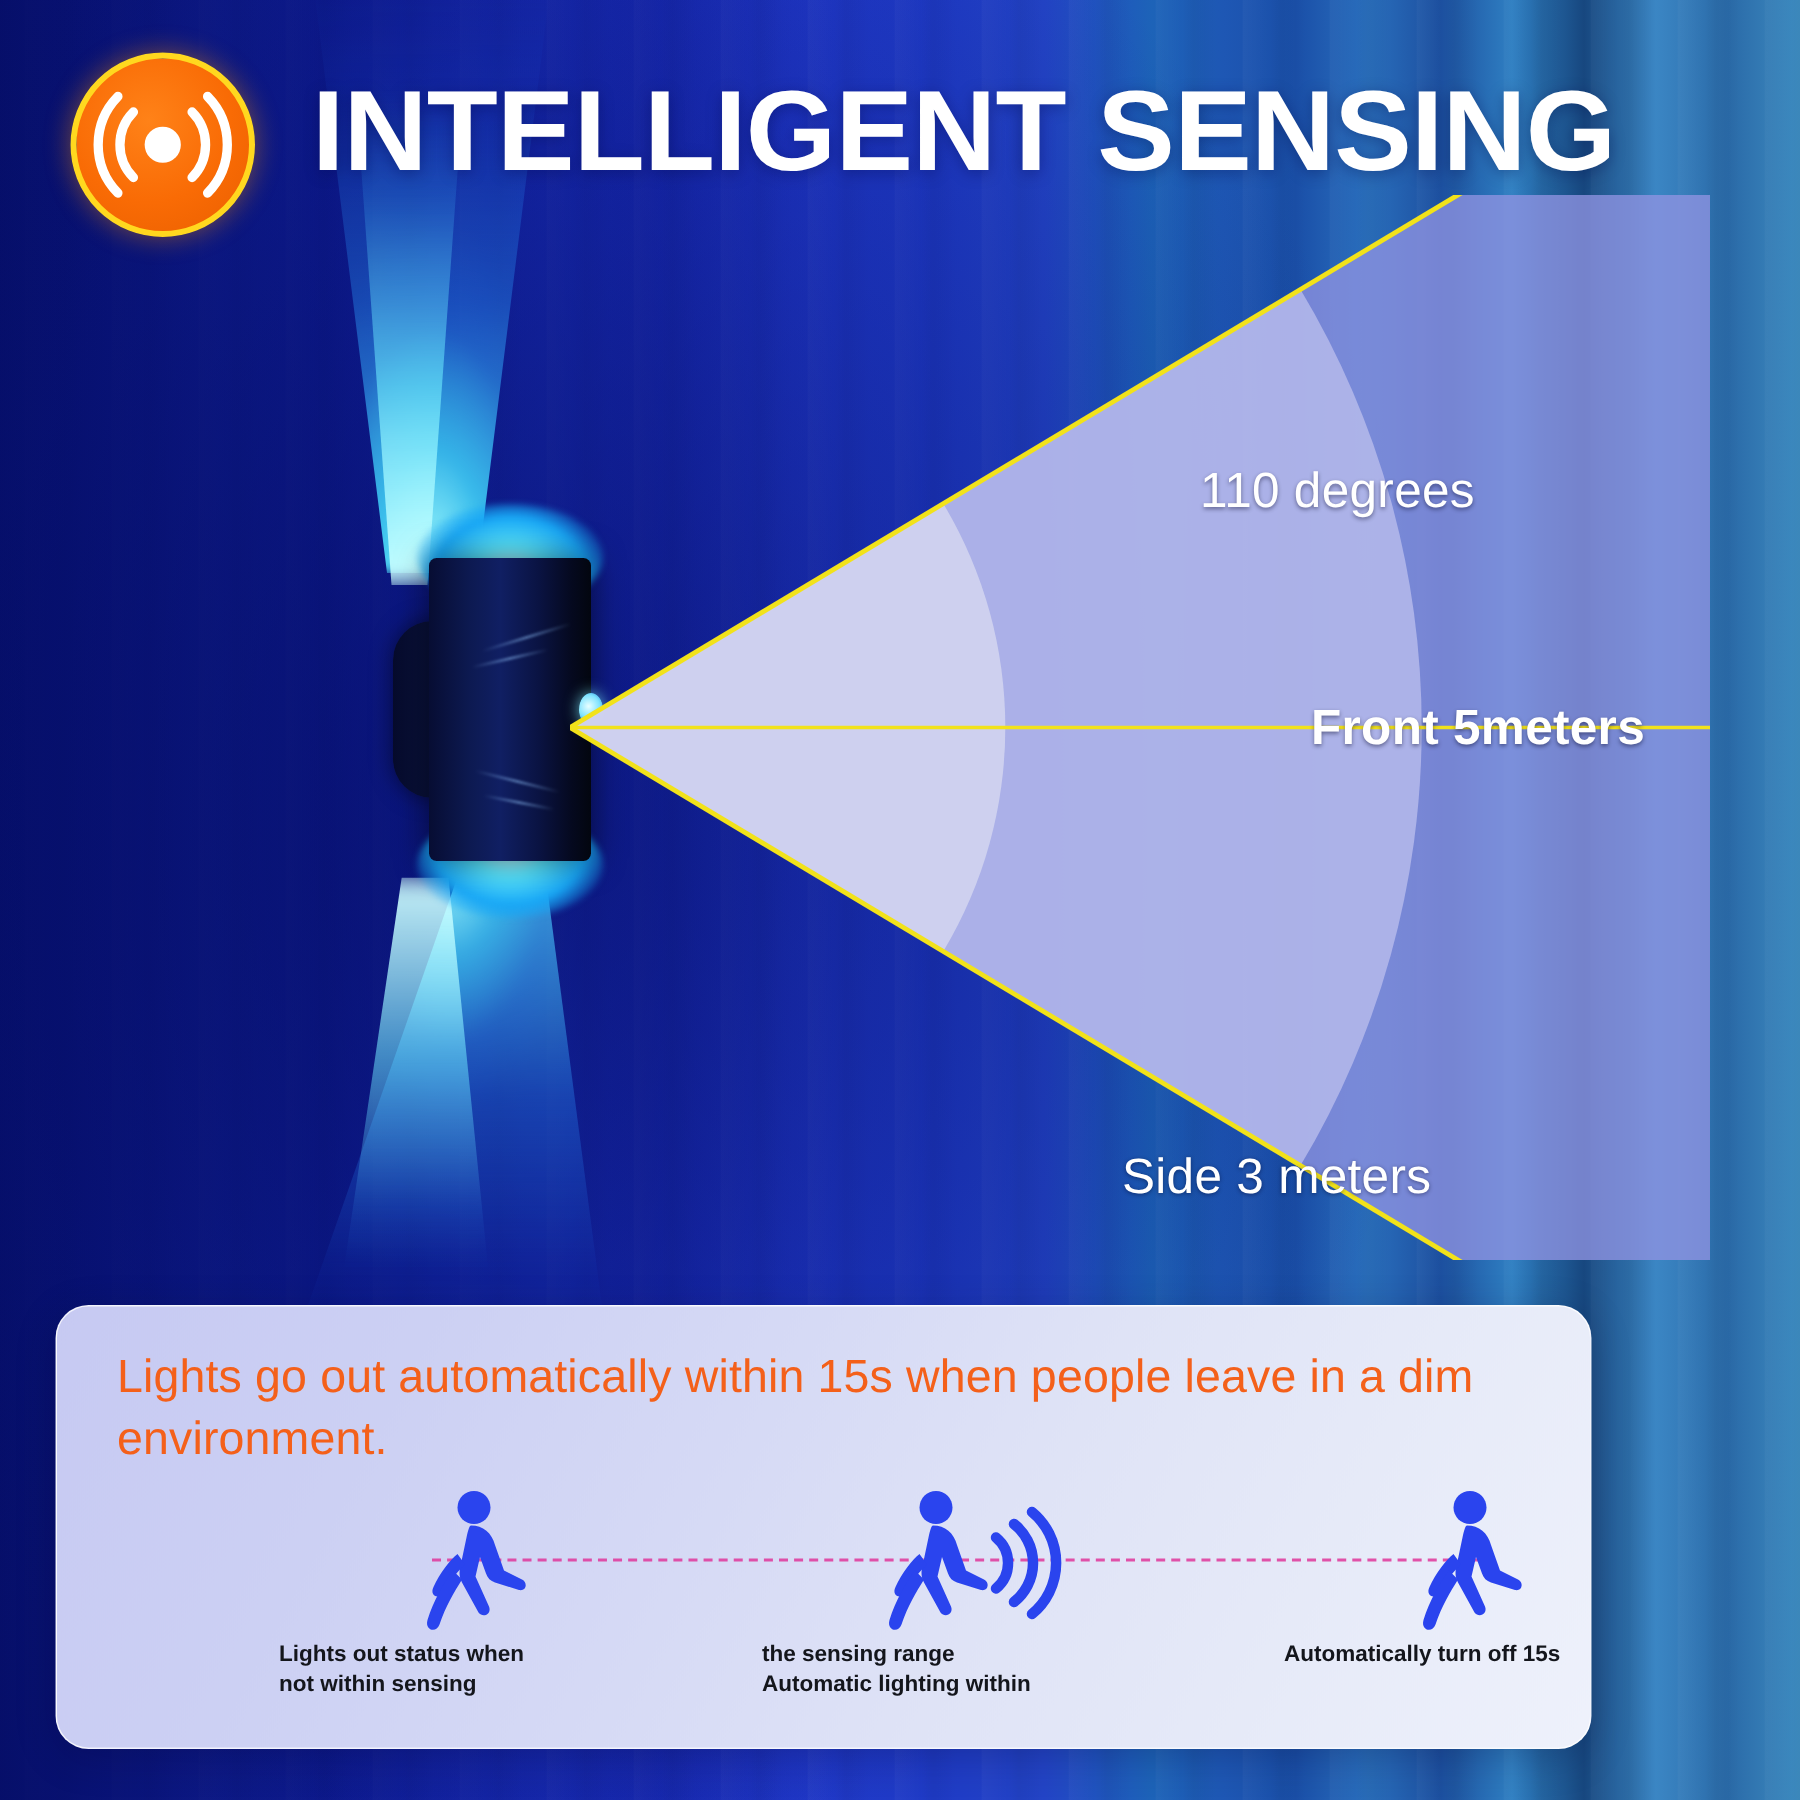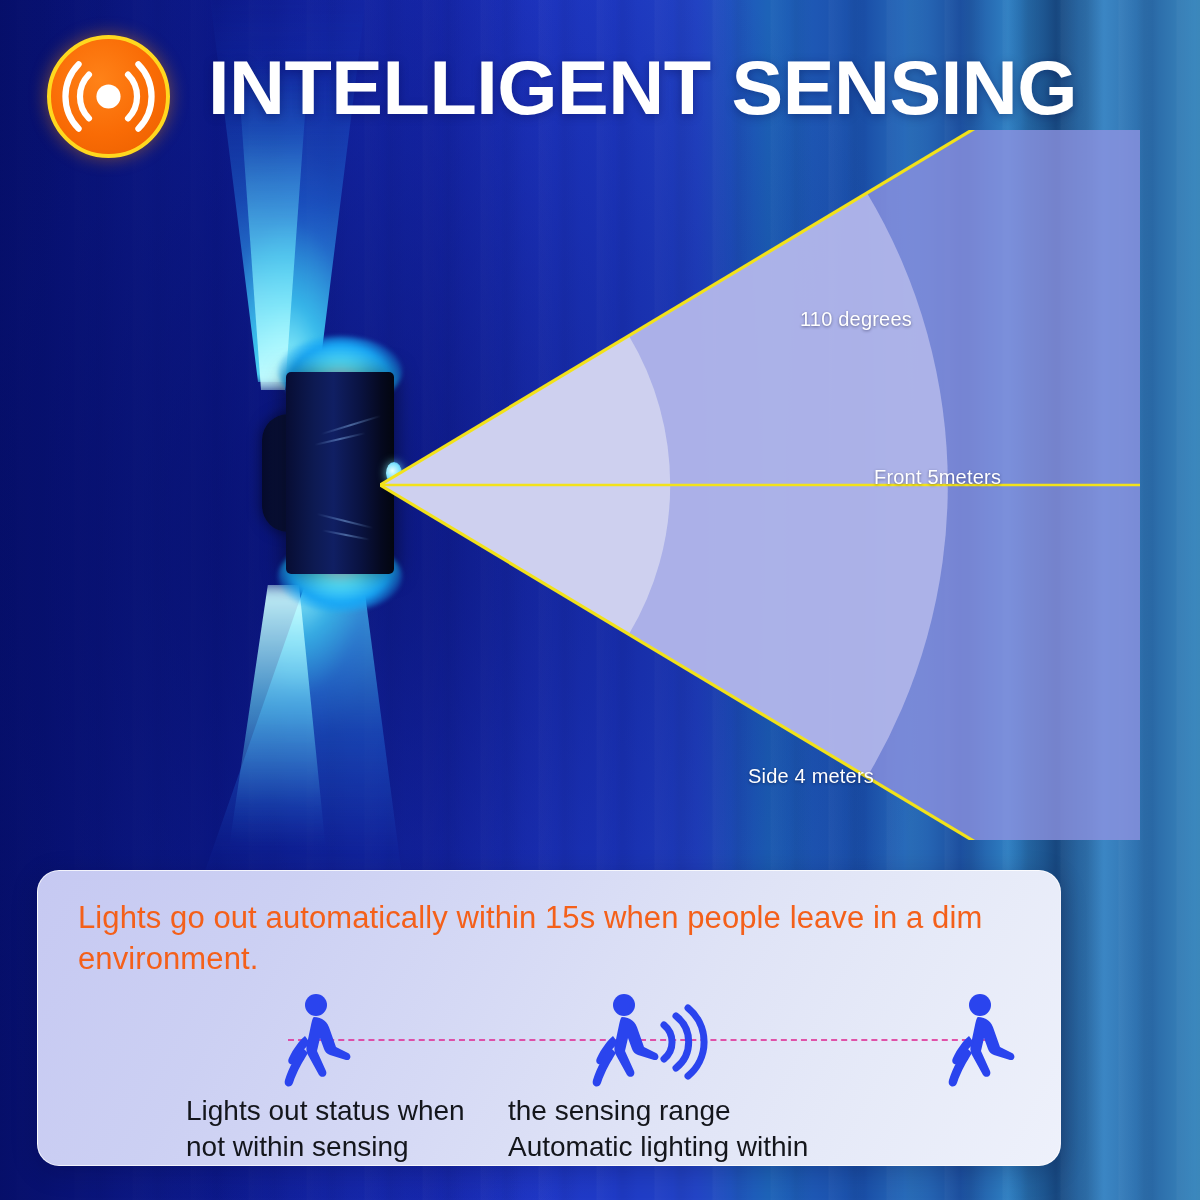"110 degrees" .lbl { font-size: 20px -> 33px }
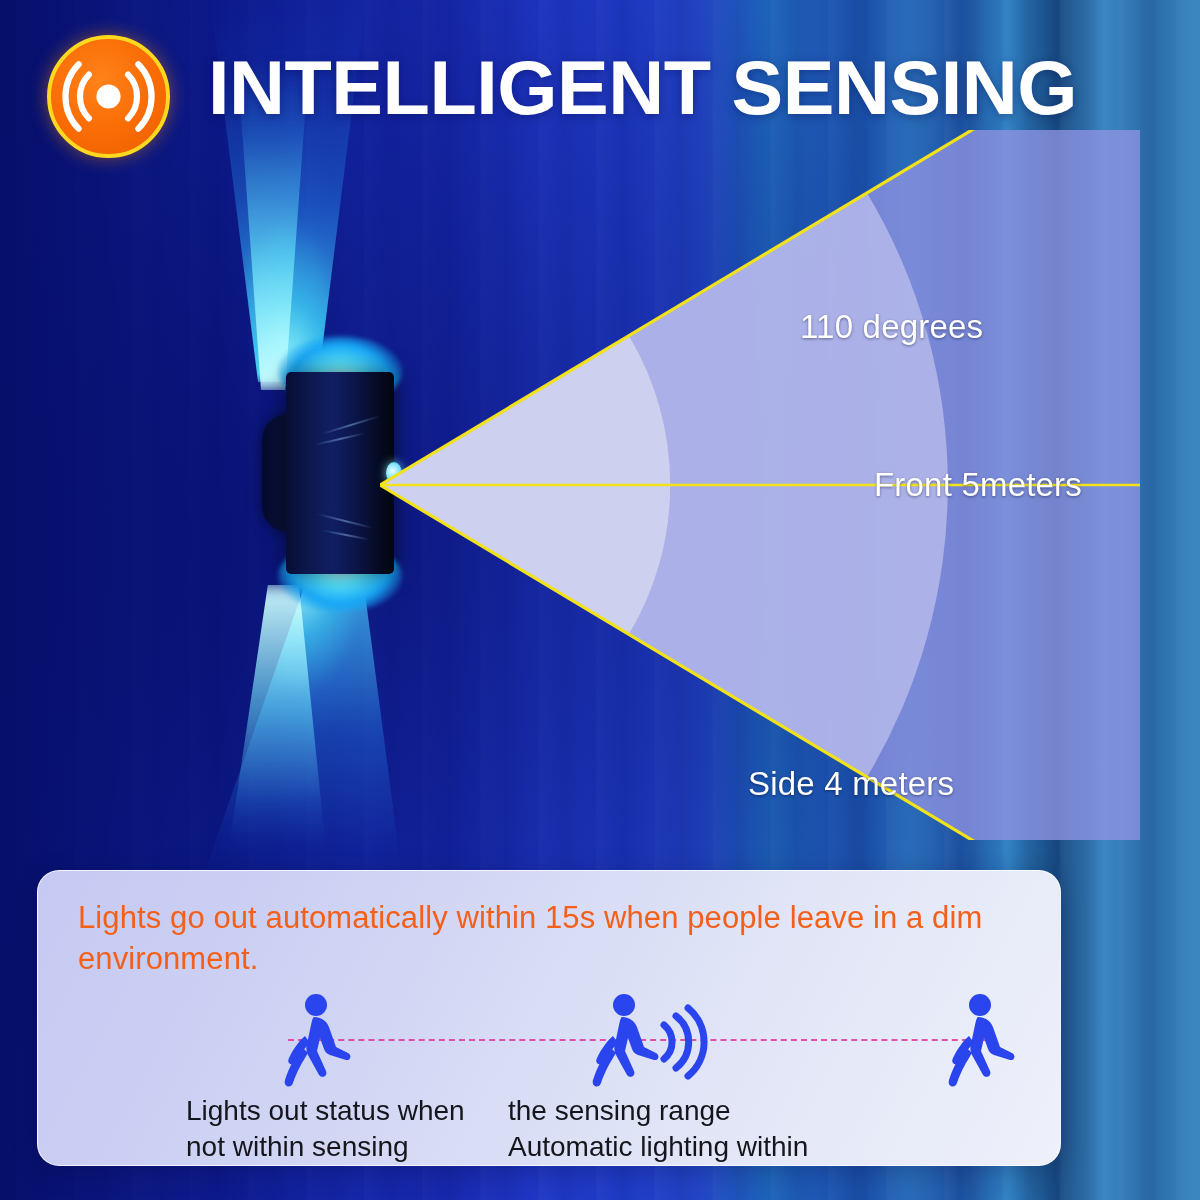"Front 5meters" .lbl-front { font-weight: none -> bold }
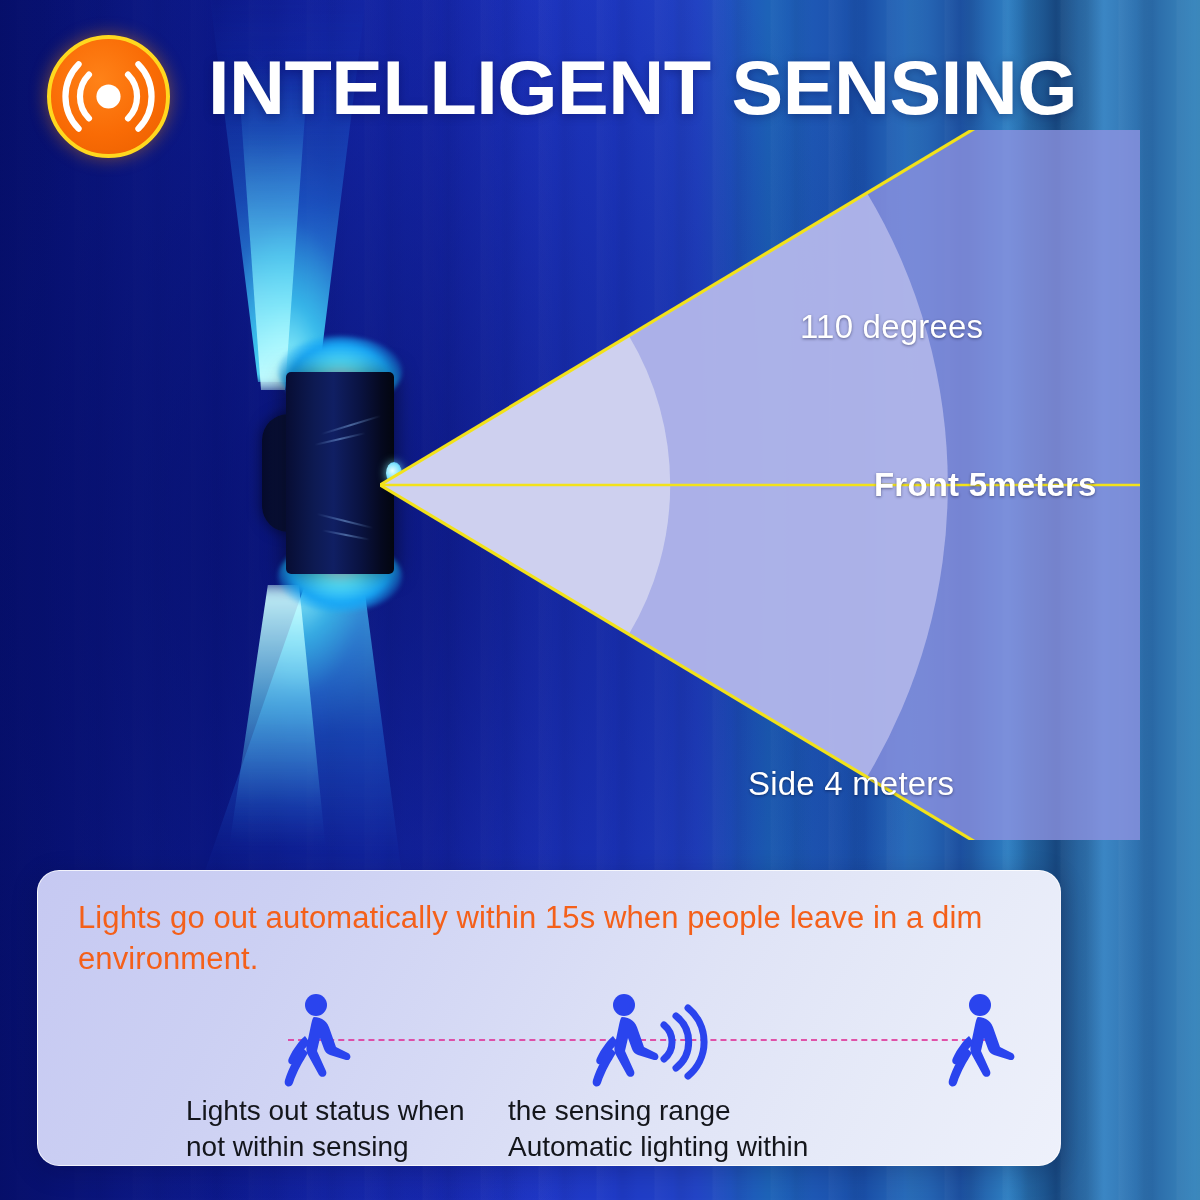"Side 4 meters" div.lbl { text: 4 -> 3 }
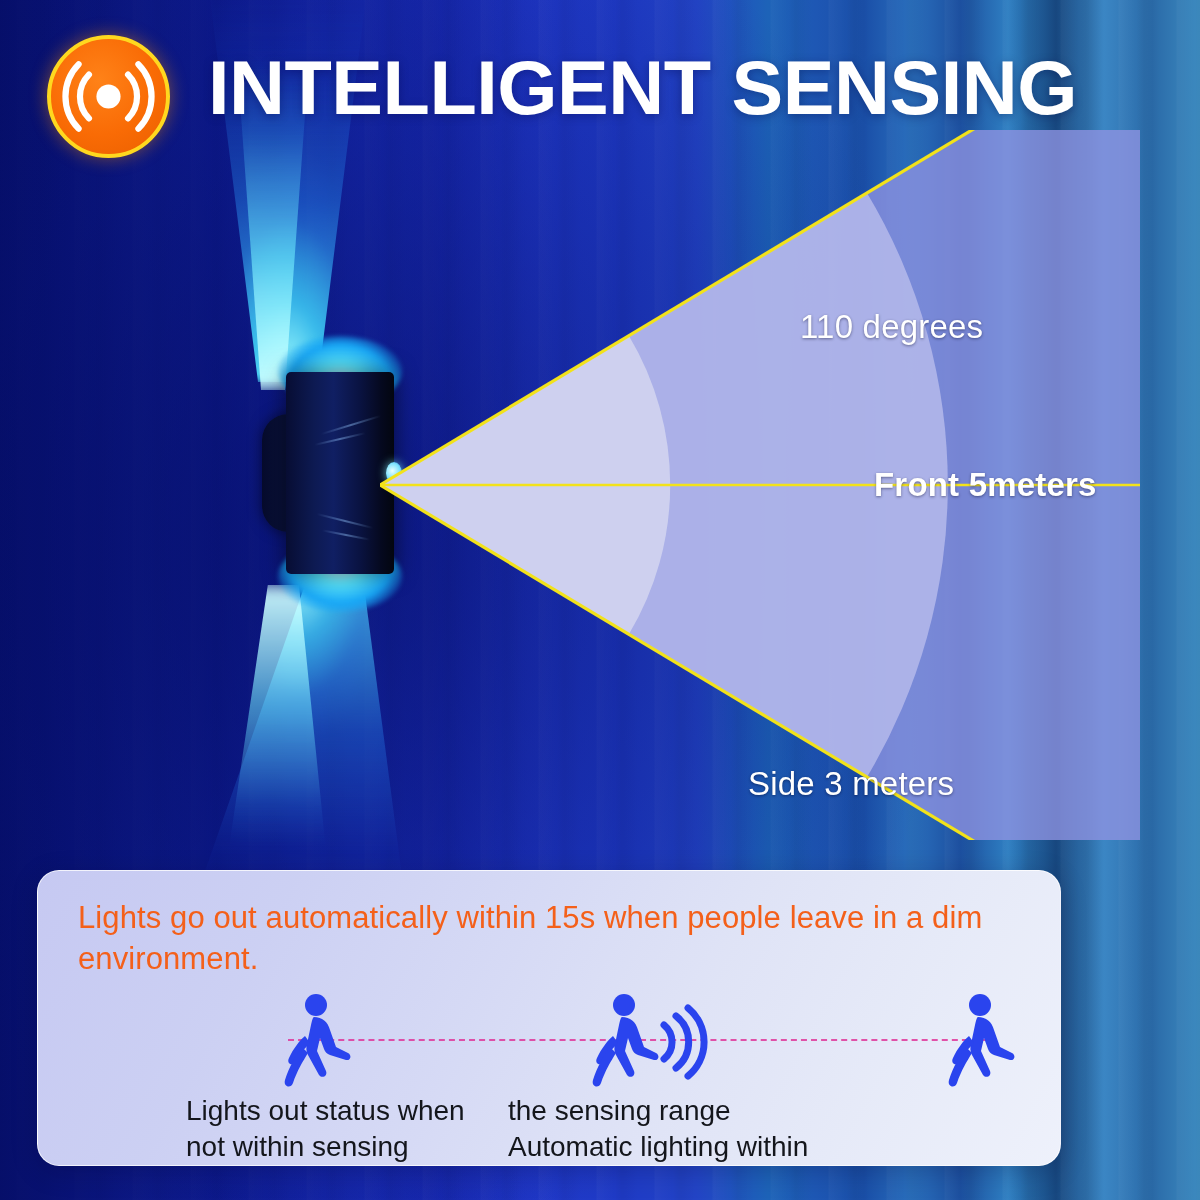"Lights out status when" .cap { font-size: 28px -> 15px; font-weight: none -> bold }
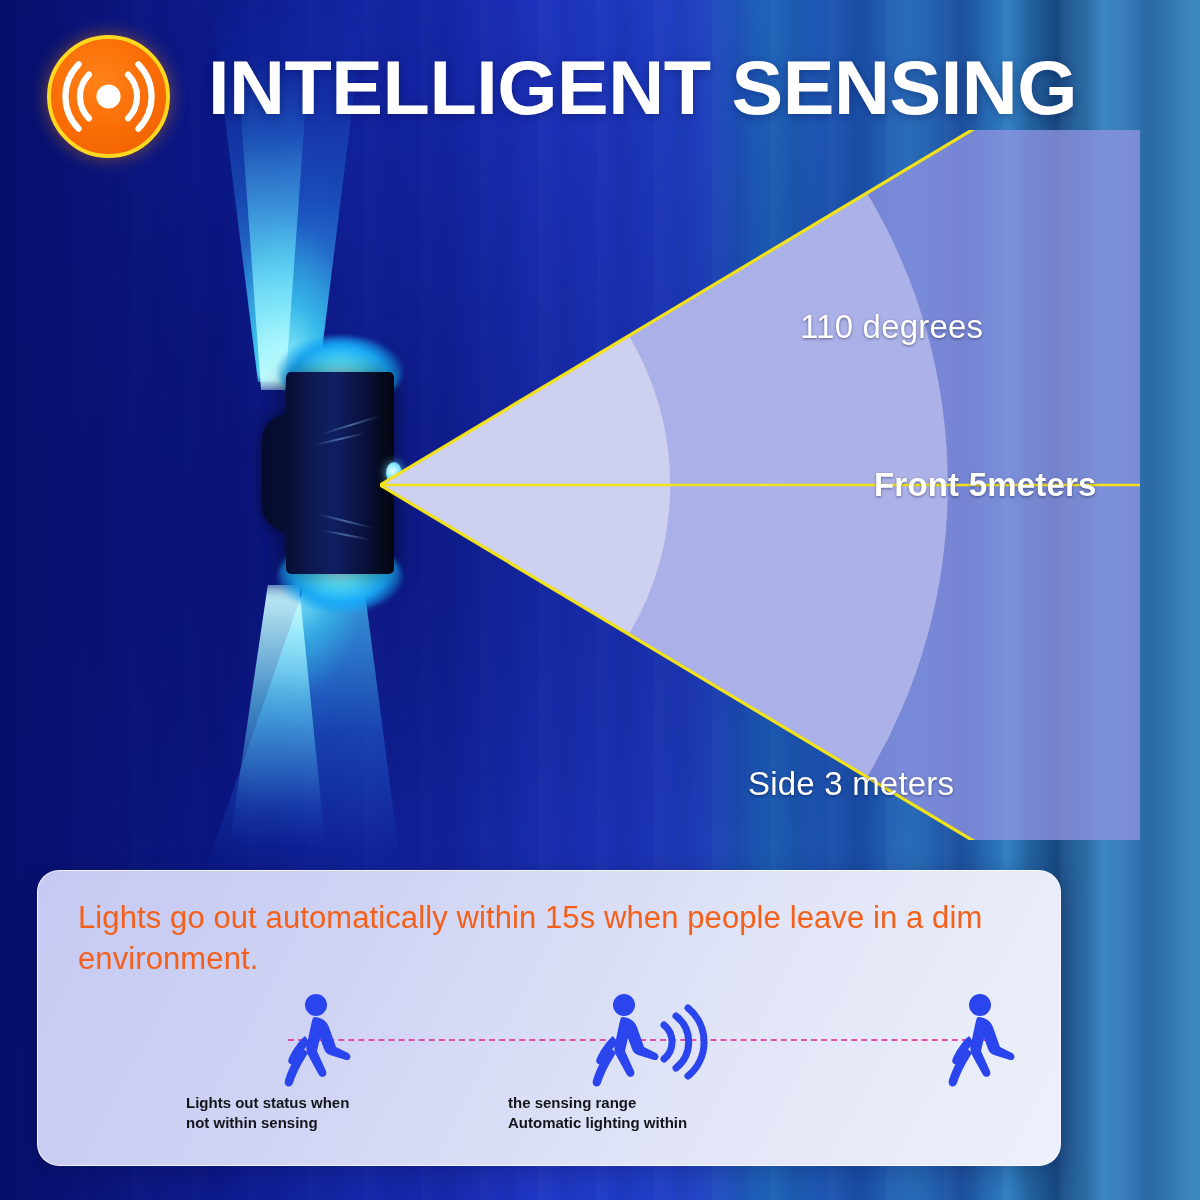"Automatically turn off 15s" div { html: none -> <div>Automatically turn off 15s</div> }
